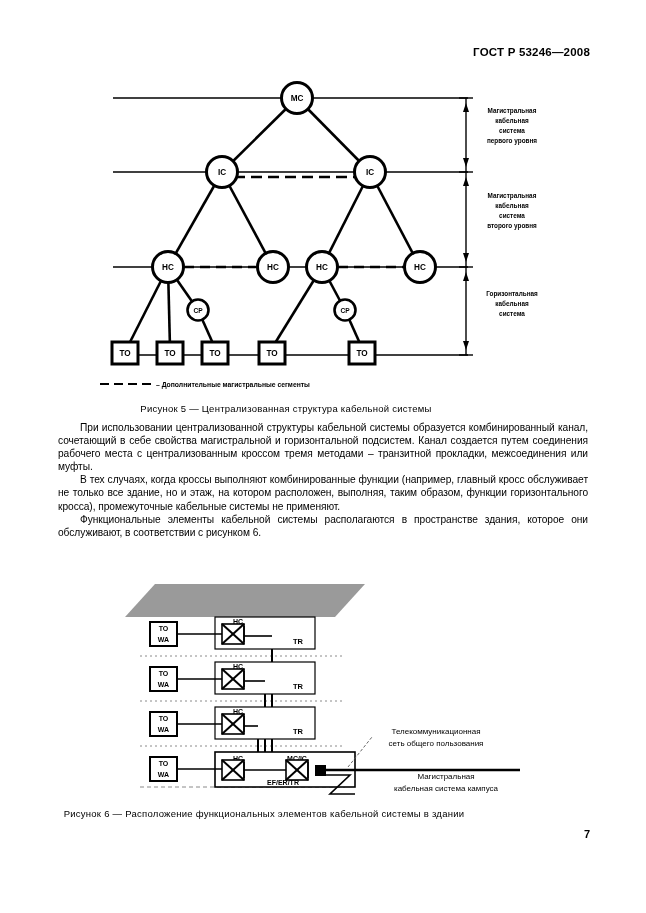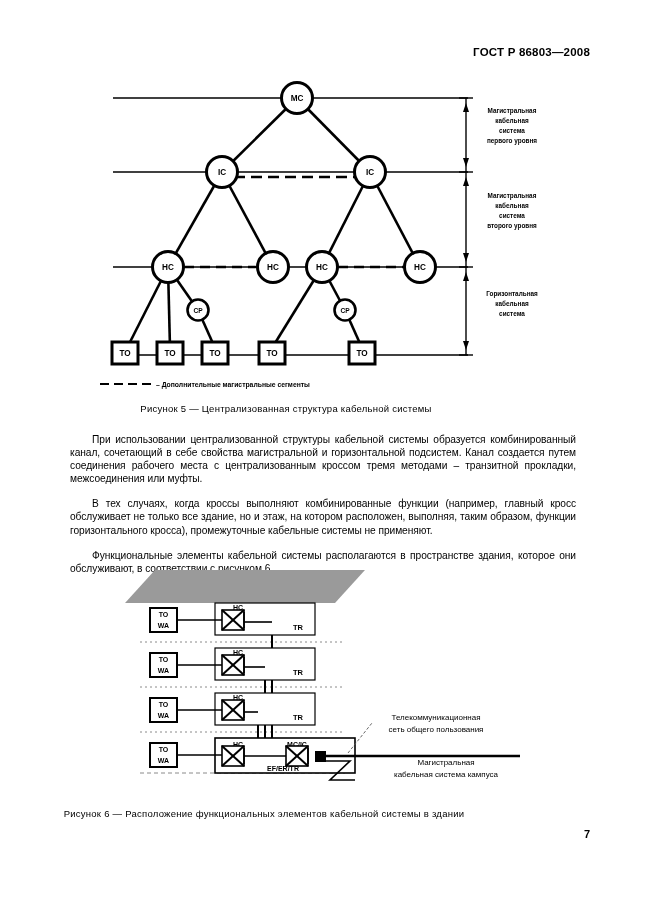"ГОСТ Р 86803—2008" div { text: 86803 -> 53246 }
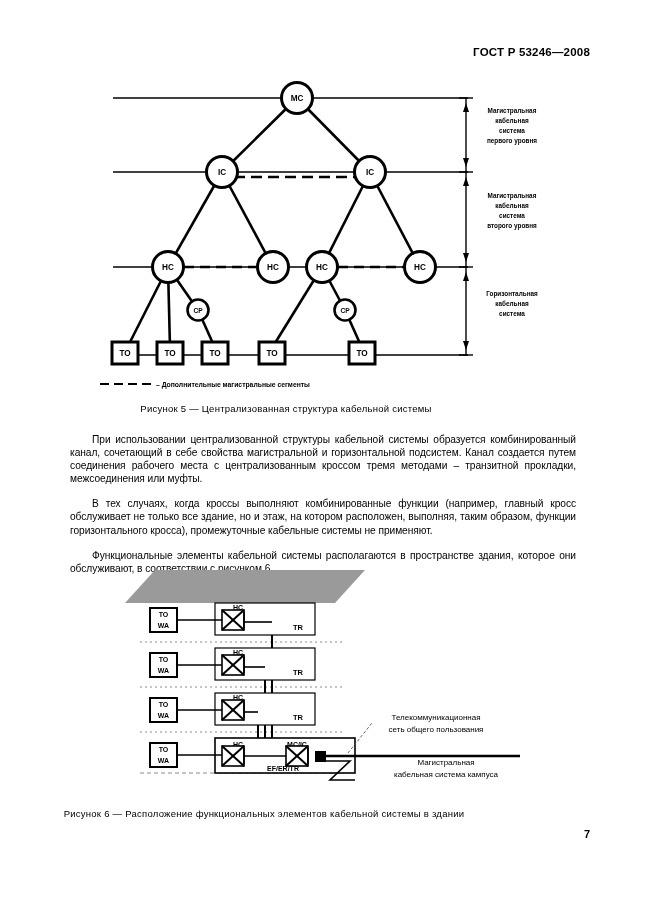"При использовании централизованной" #body-text p { margin: 12px -> 0 }
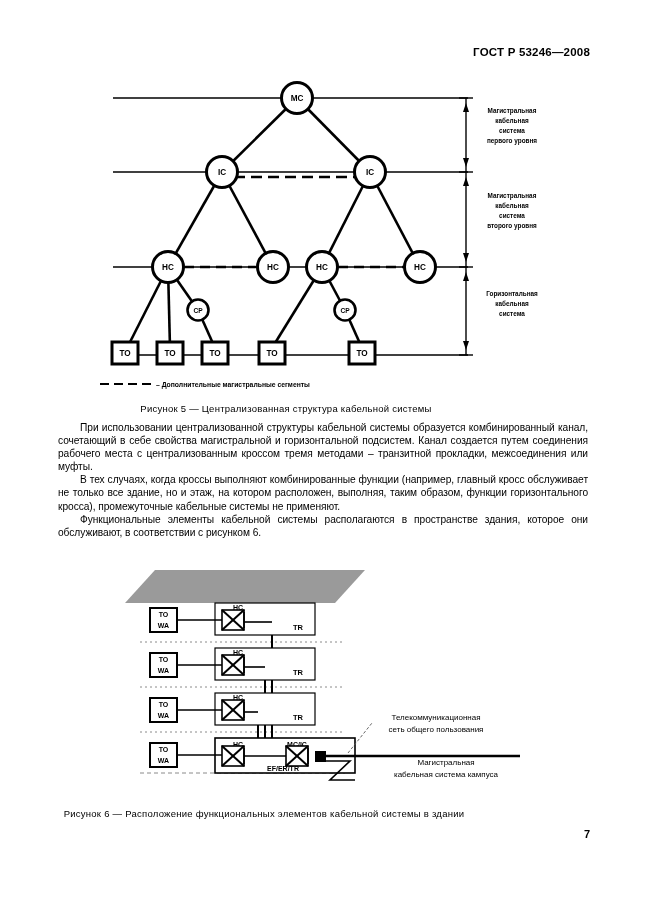"TR" #fig6 { top: 565px -> 579px }
